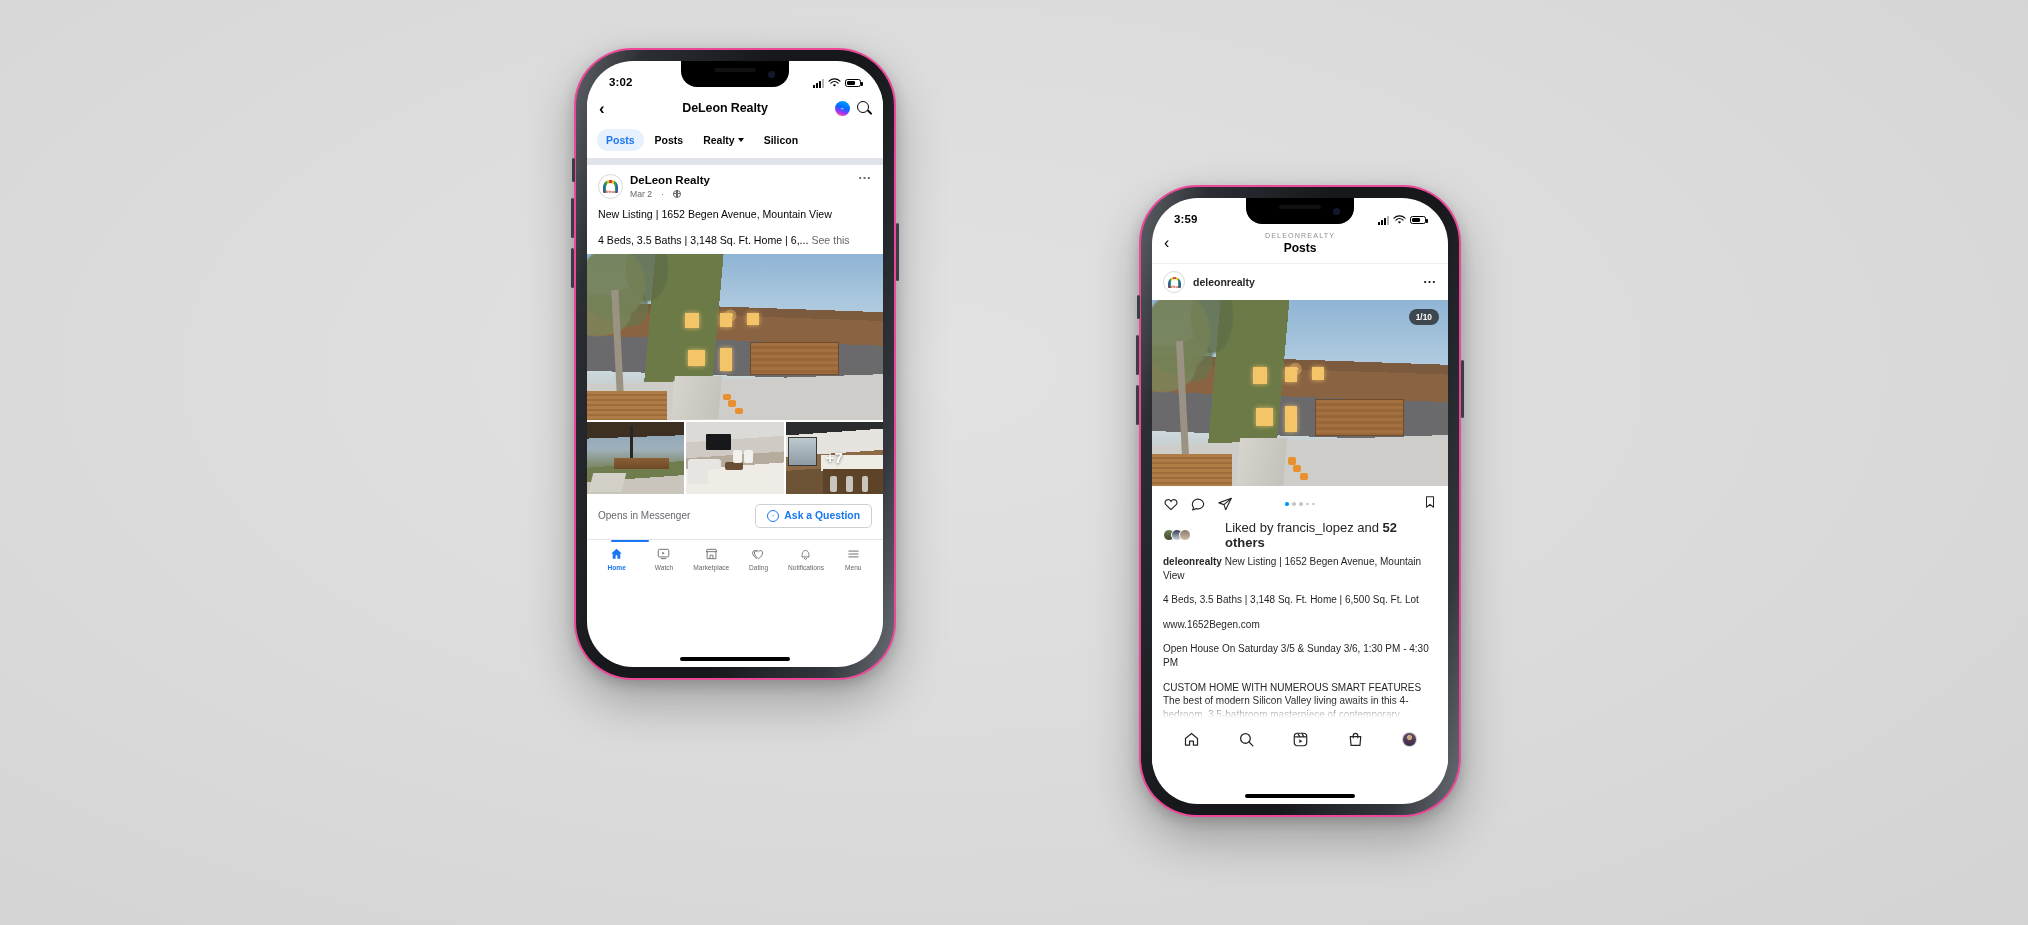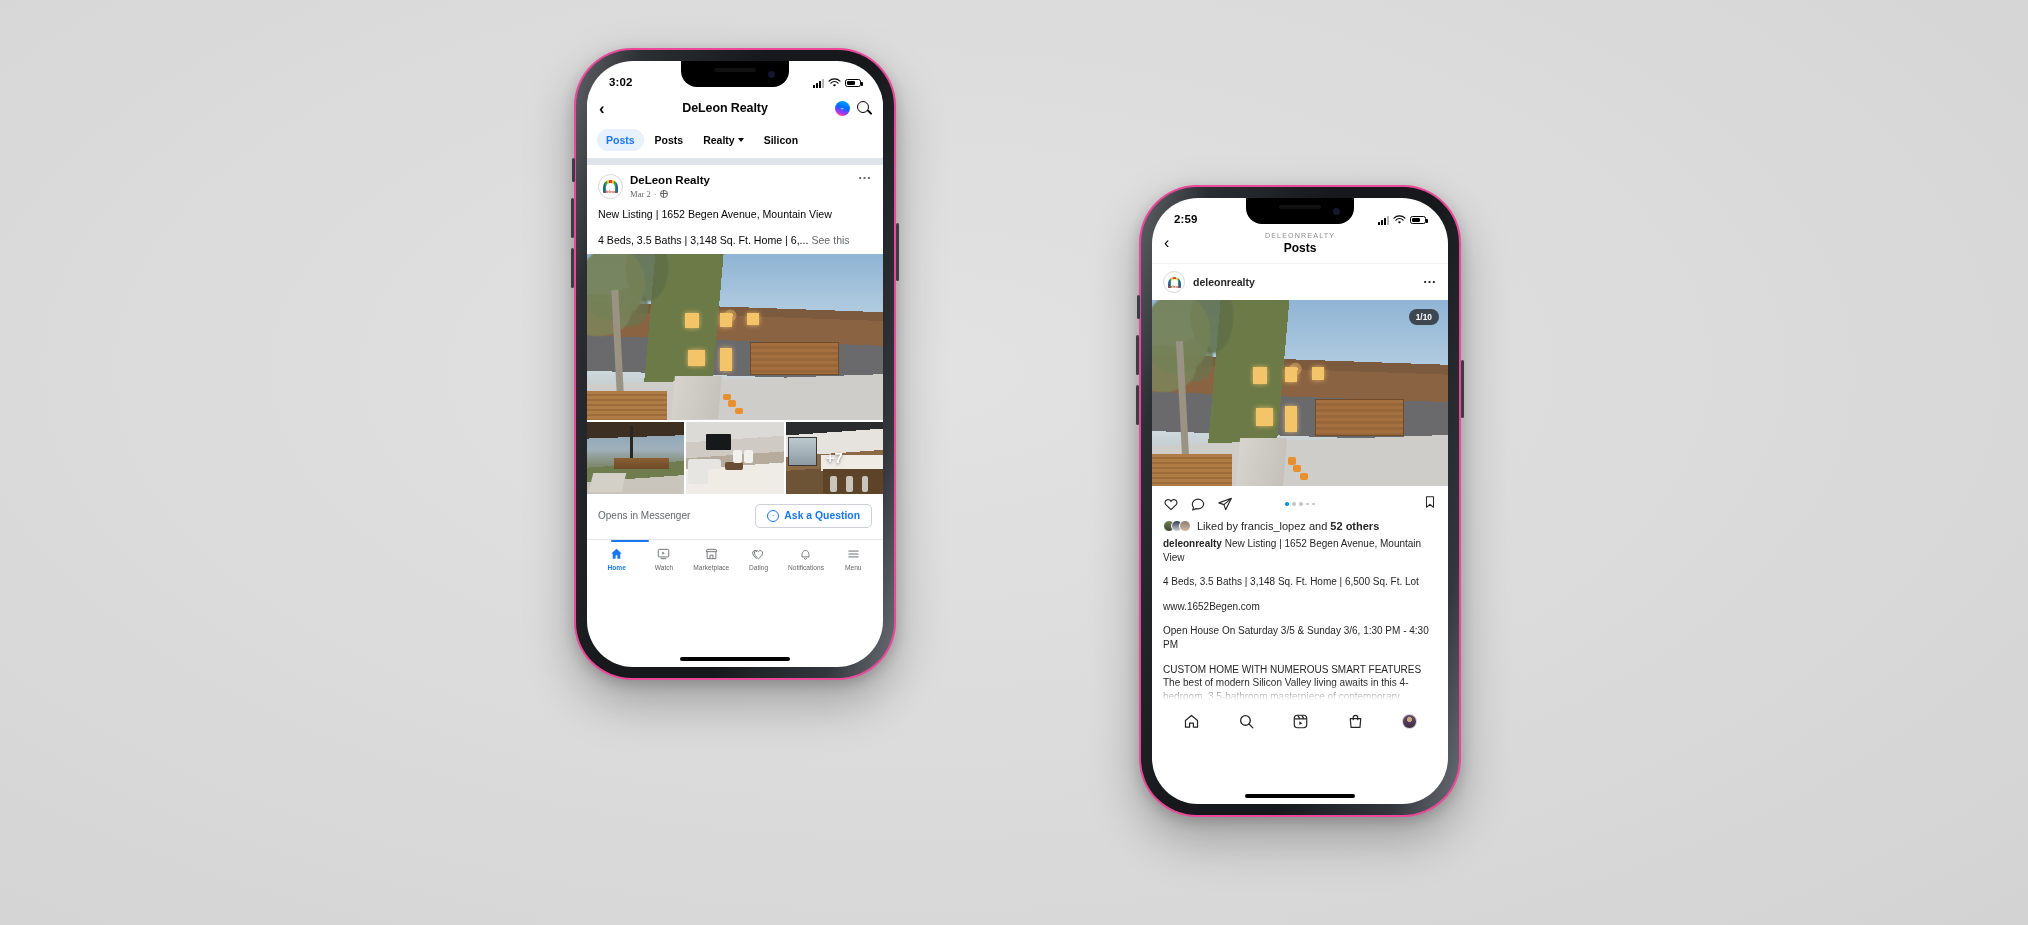"Mar 2" .fb-meta { font-family: Liberation Serif, serif -> none; gap: 3px -> 9px }
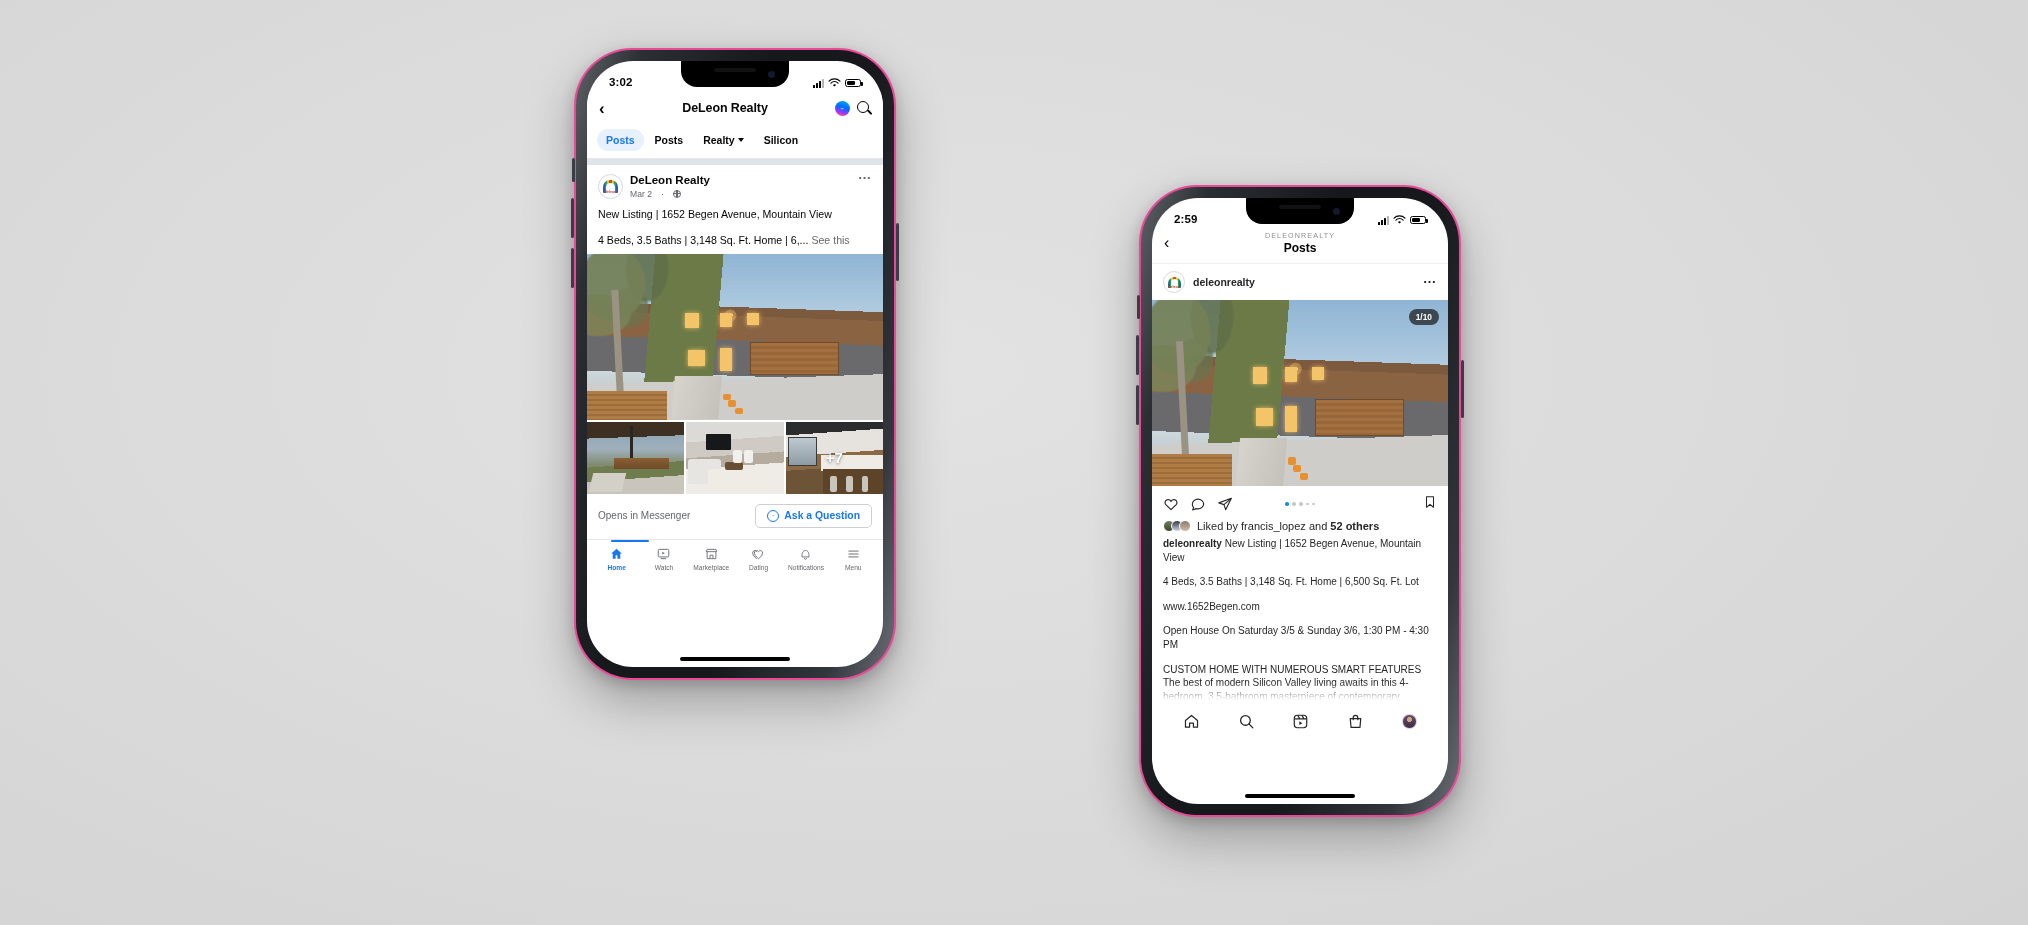"2:59" div.sb-time { text: 2:59 -> 3:59 }
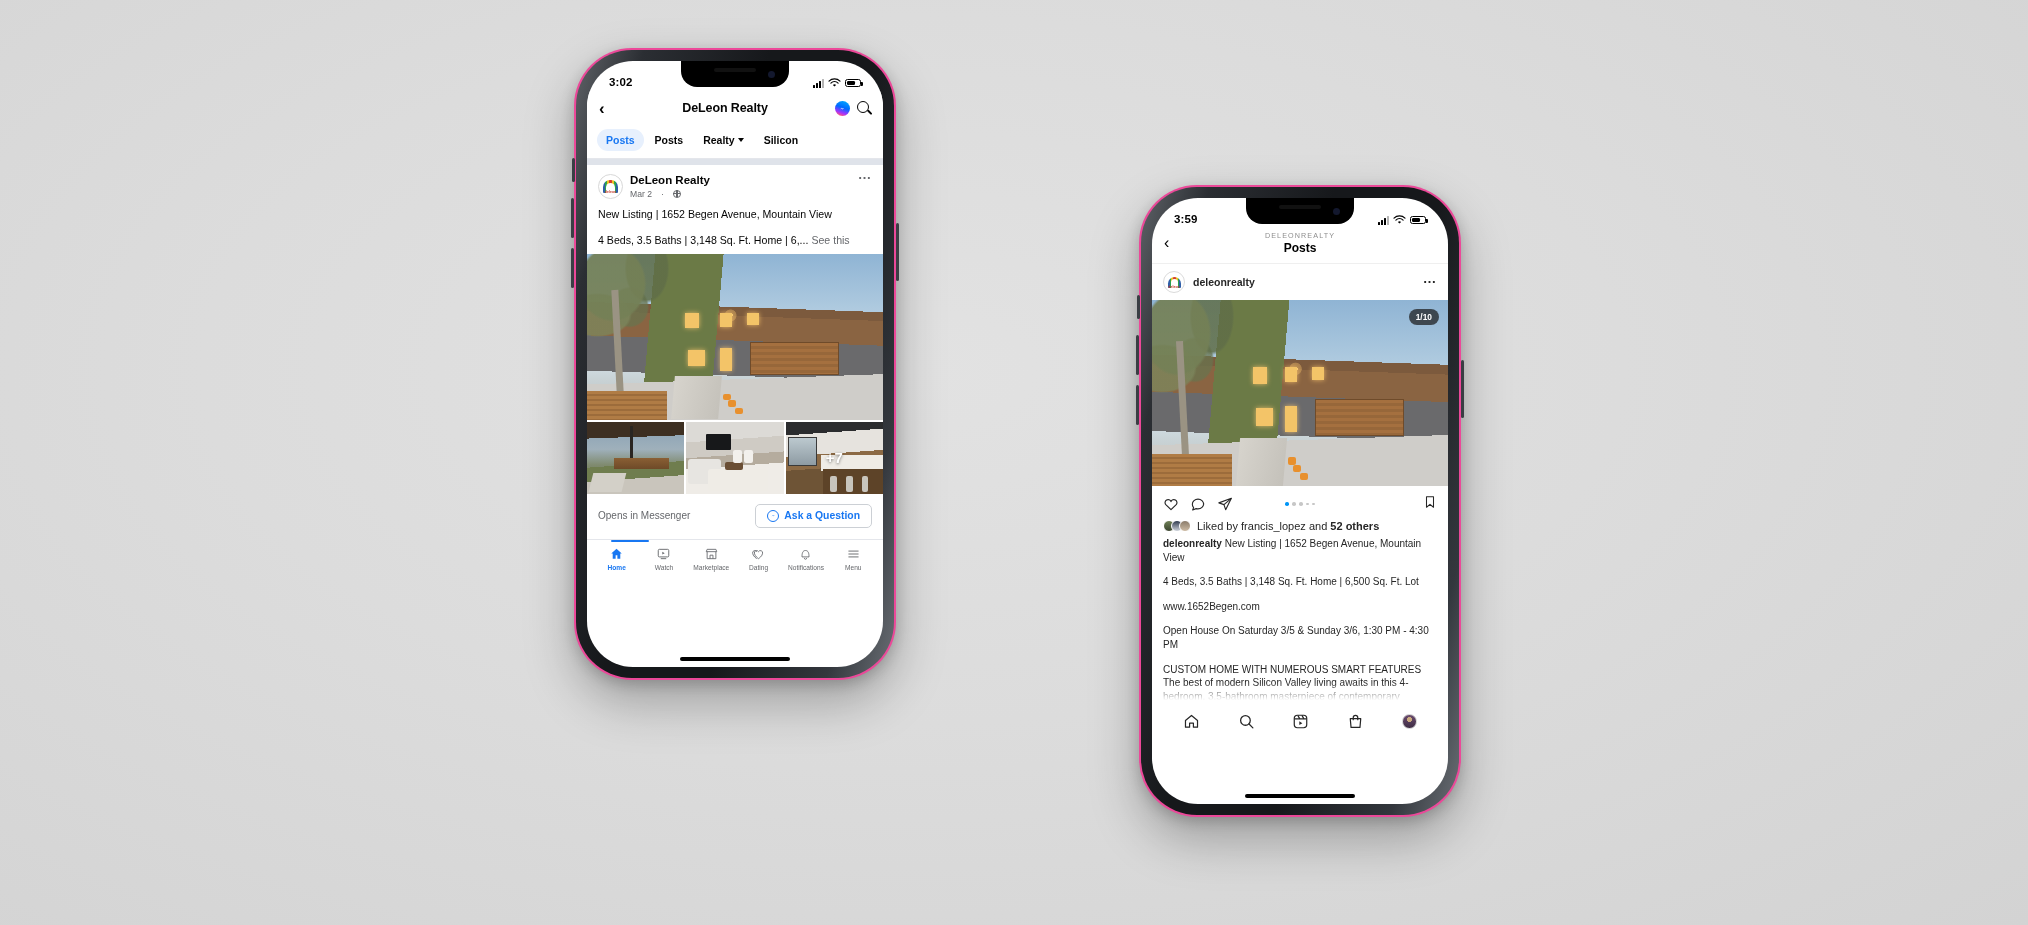"Liked by francis_lopez and 52" .ig-likedtxt { font-size: 11px -> 13px; margin-left: none -> 28px }
